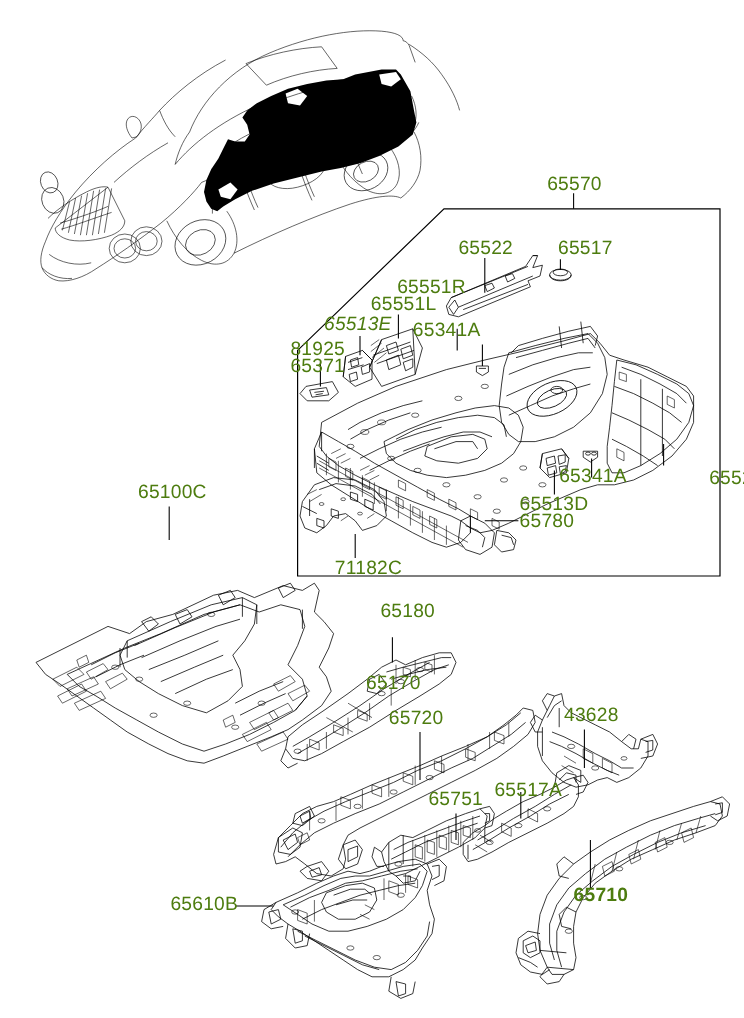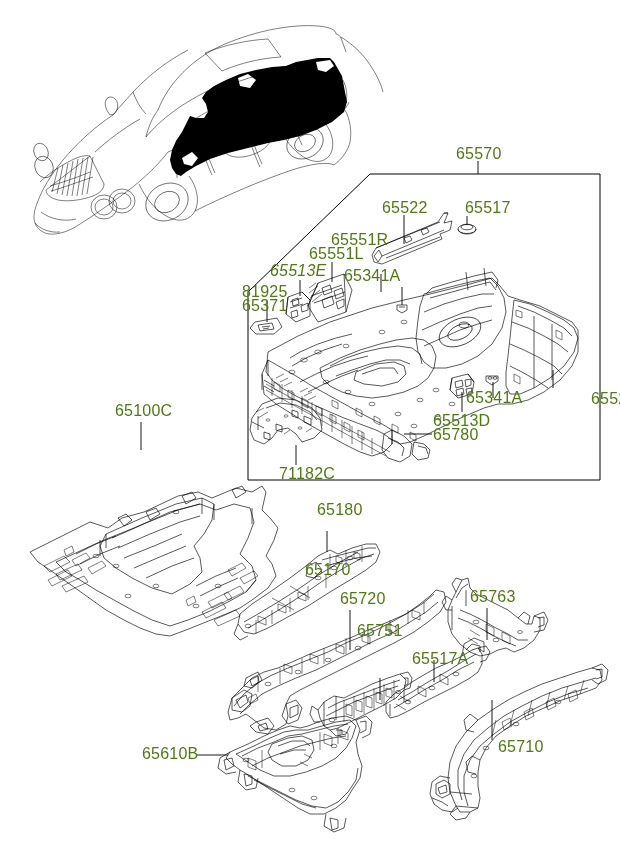"65720" div.pnum { left: 340px -> 324px }
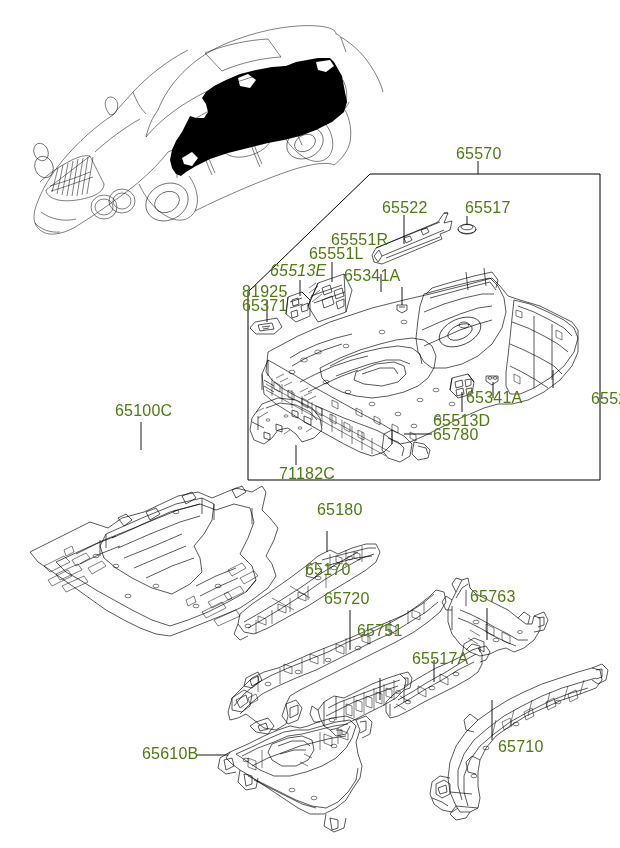"65763" div.pnum { text: 65763 -> 43628 }
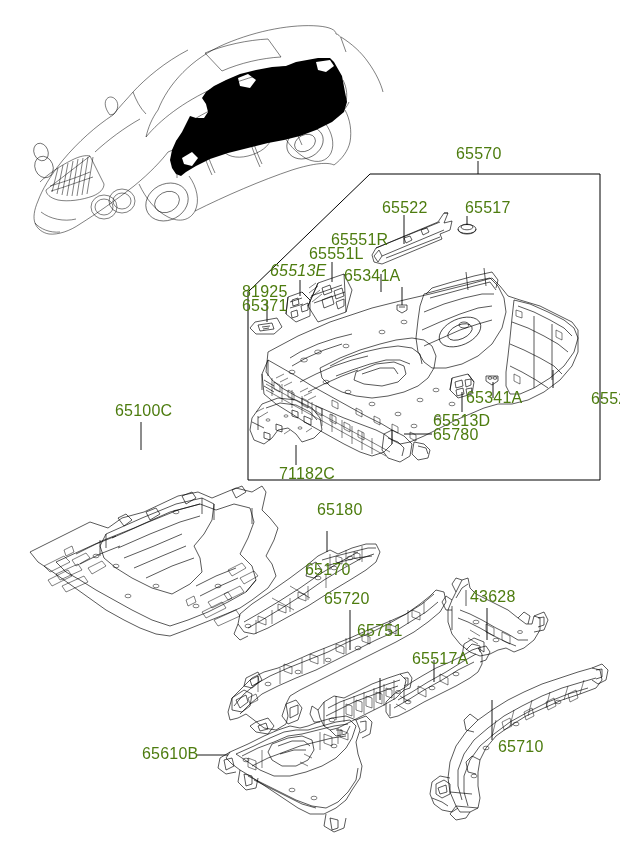"65751" div.pnum { top: 624px -> 660px }
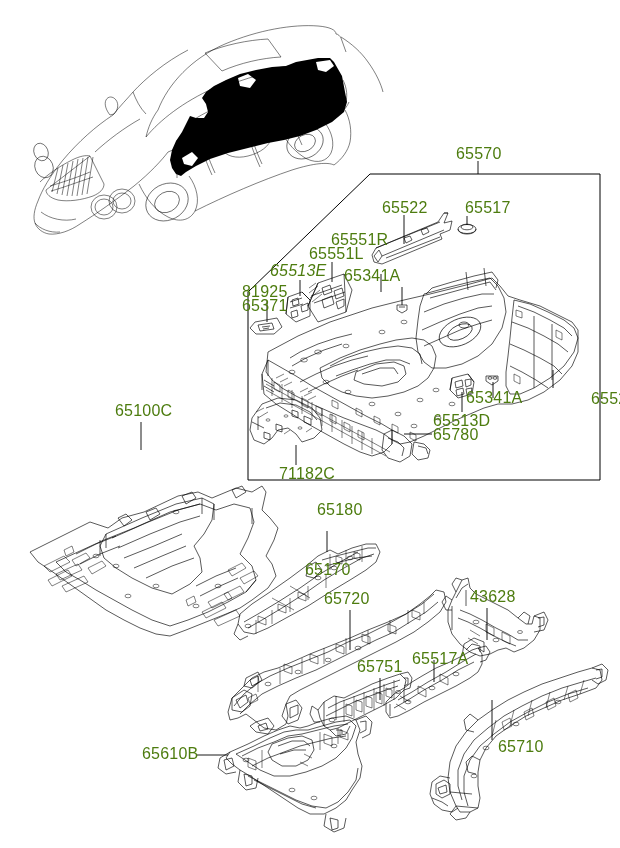"65710" div.pnum { font-weight: none -> bold; left: 498px -> 478px }
